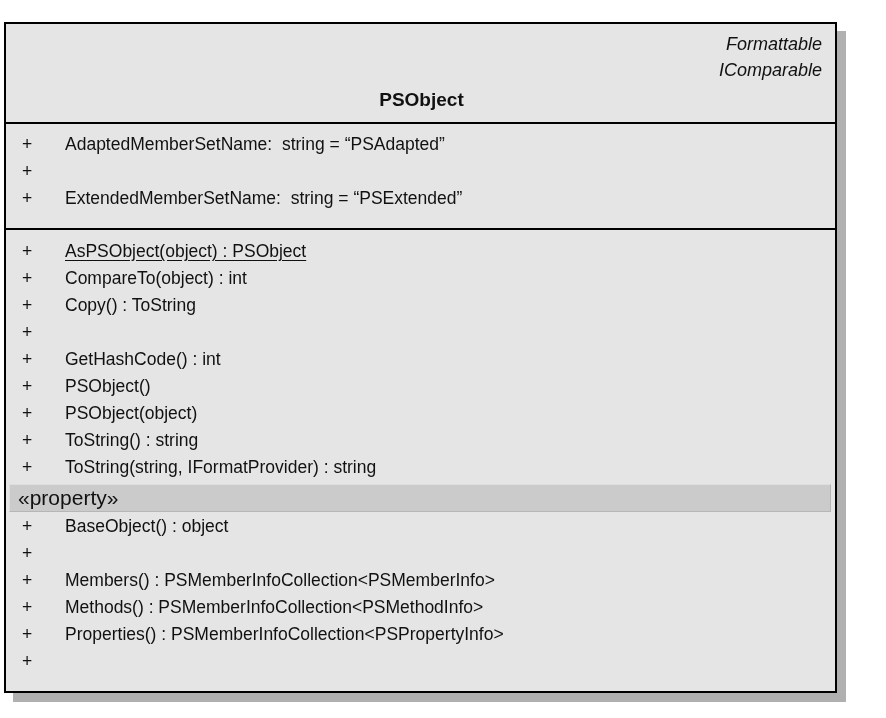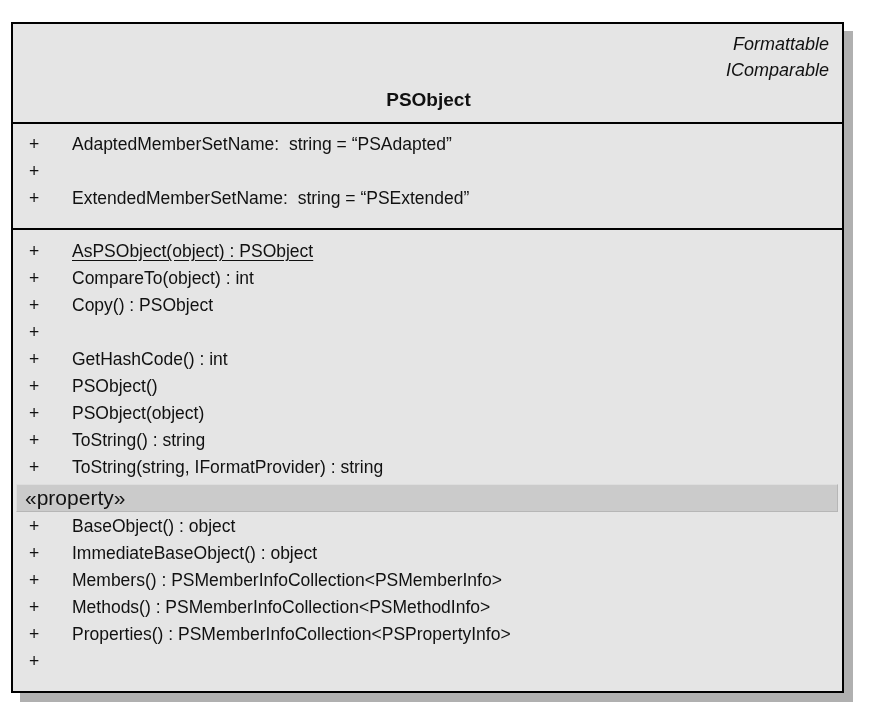"Formattable" .uml-class-box { left: 11px -> 4px }
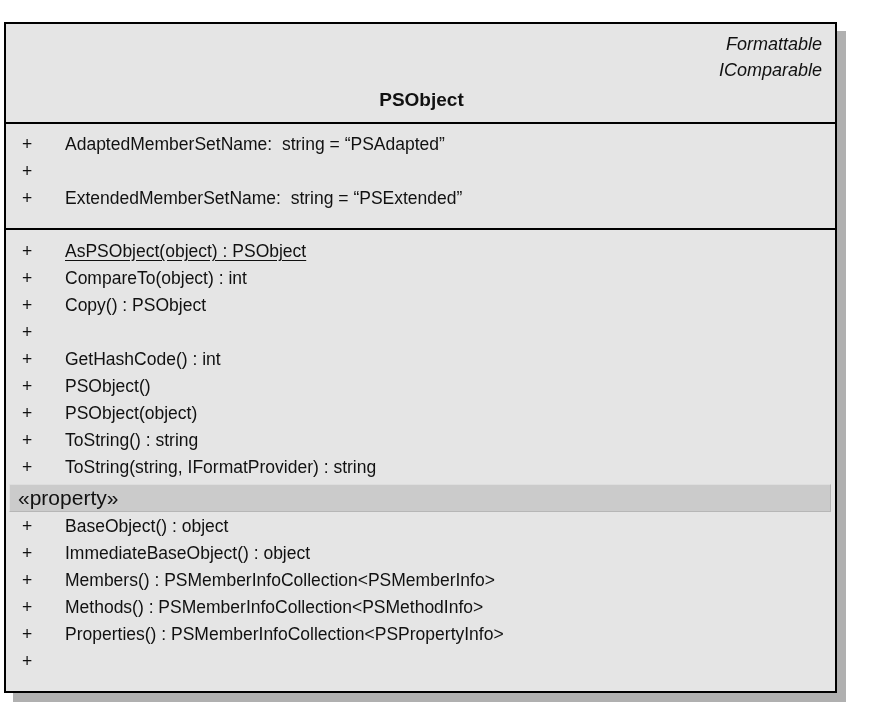"Copy() : PSObject" span.member-text { text: PSObject -> ToString }
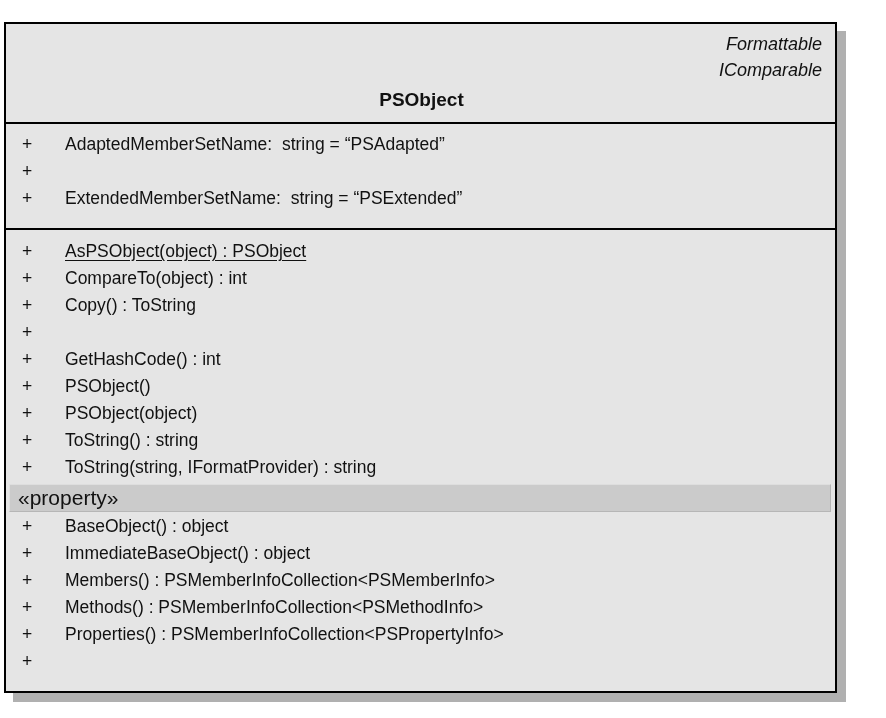"ImmediateBaseObject() : object" span.member-text { html: <span>ImmediateBaseObject() : object</span> -> none }
